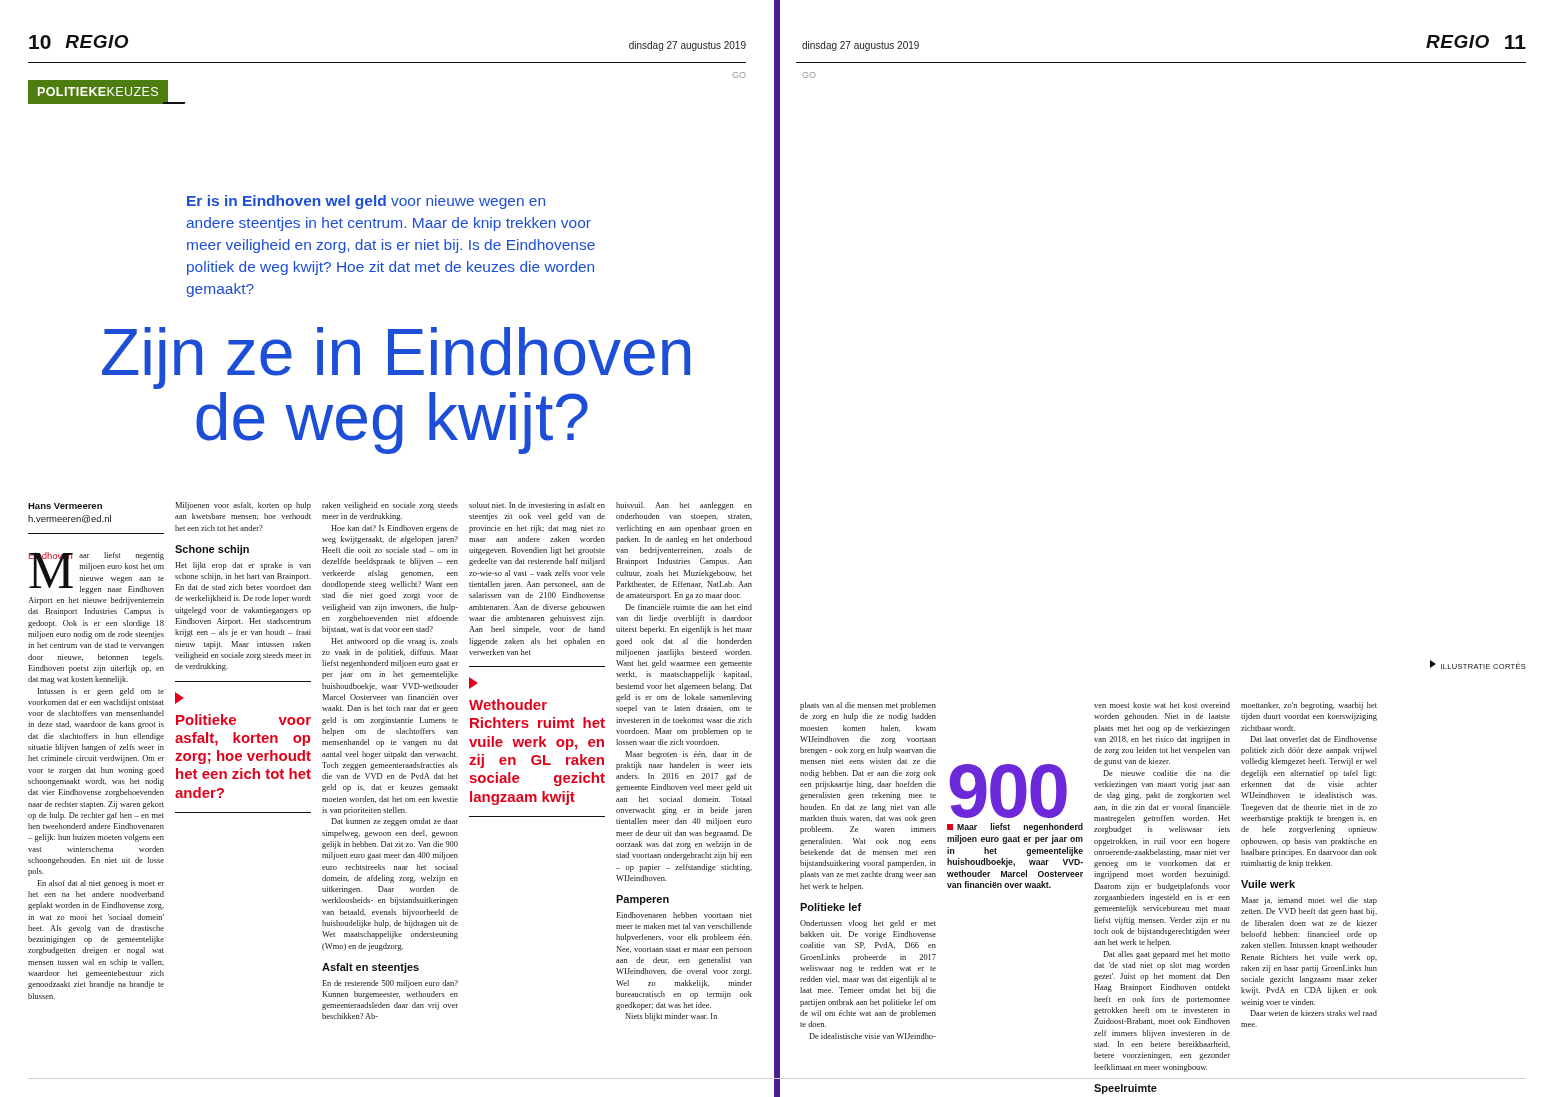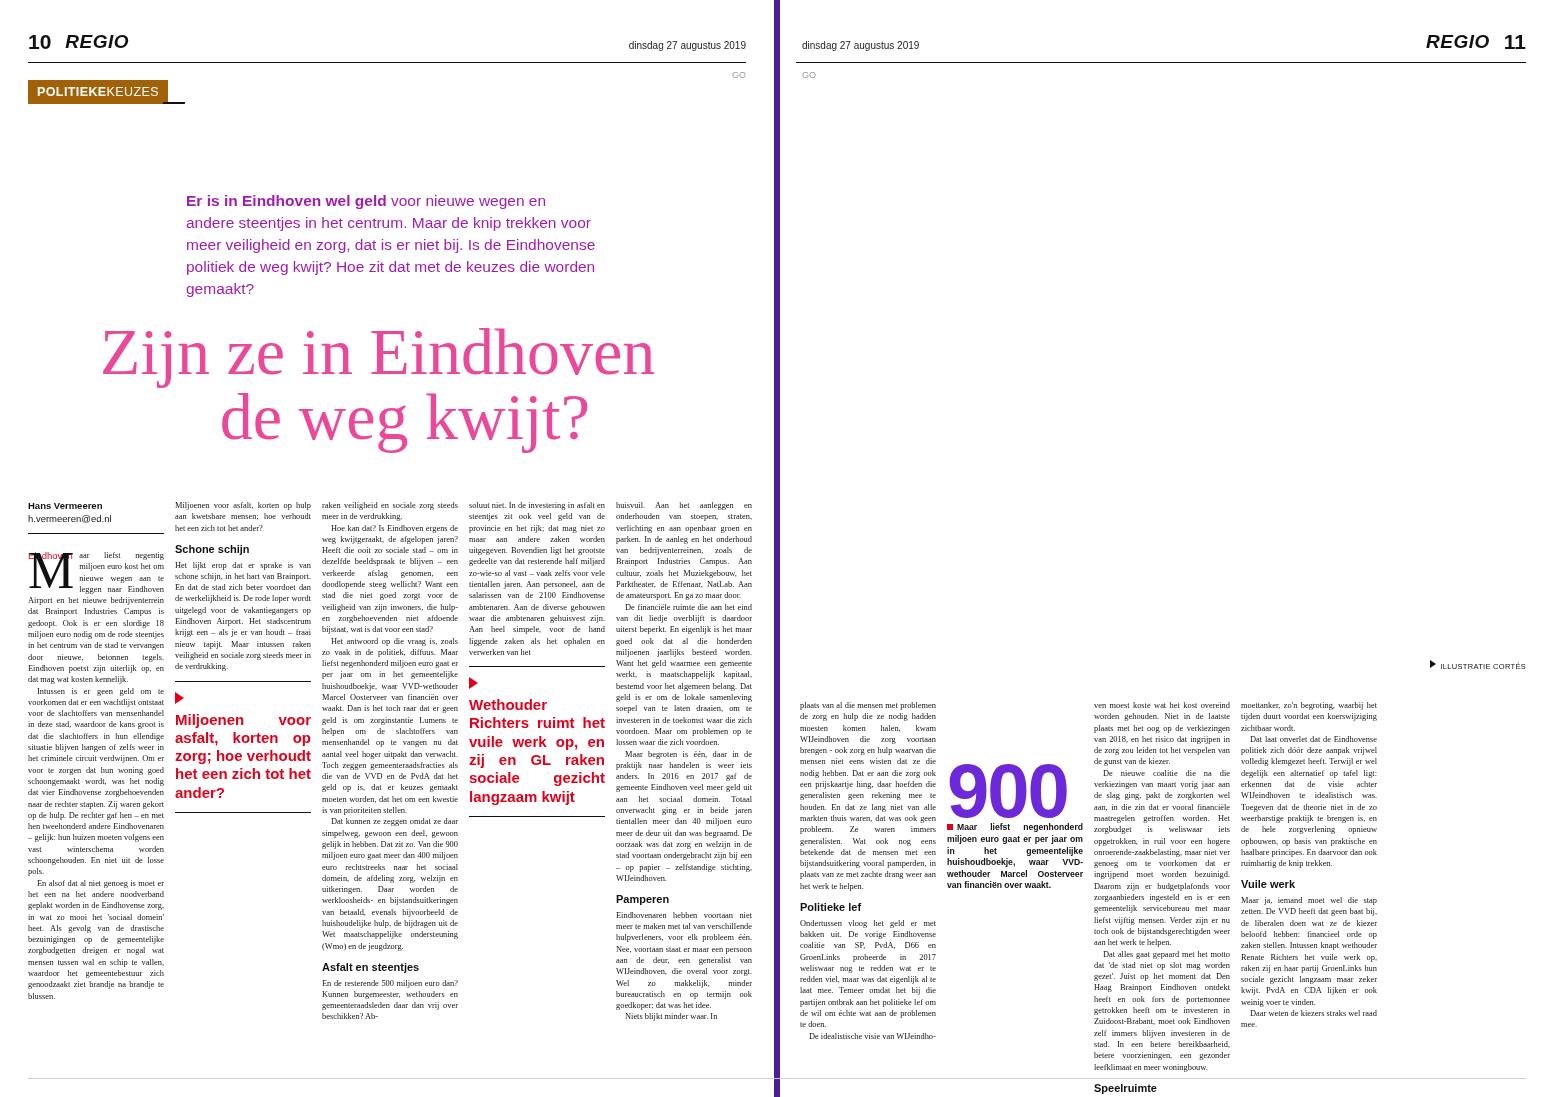"POLITIEKEKEUZES" .kicker .box { background: #a16207 -> #4d7c0f }
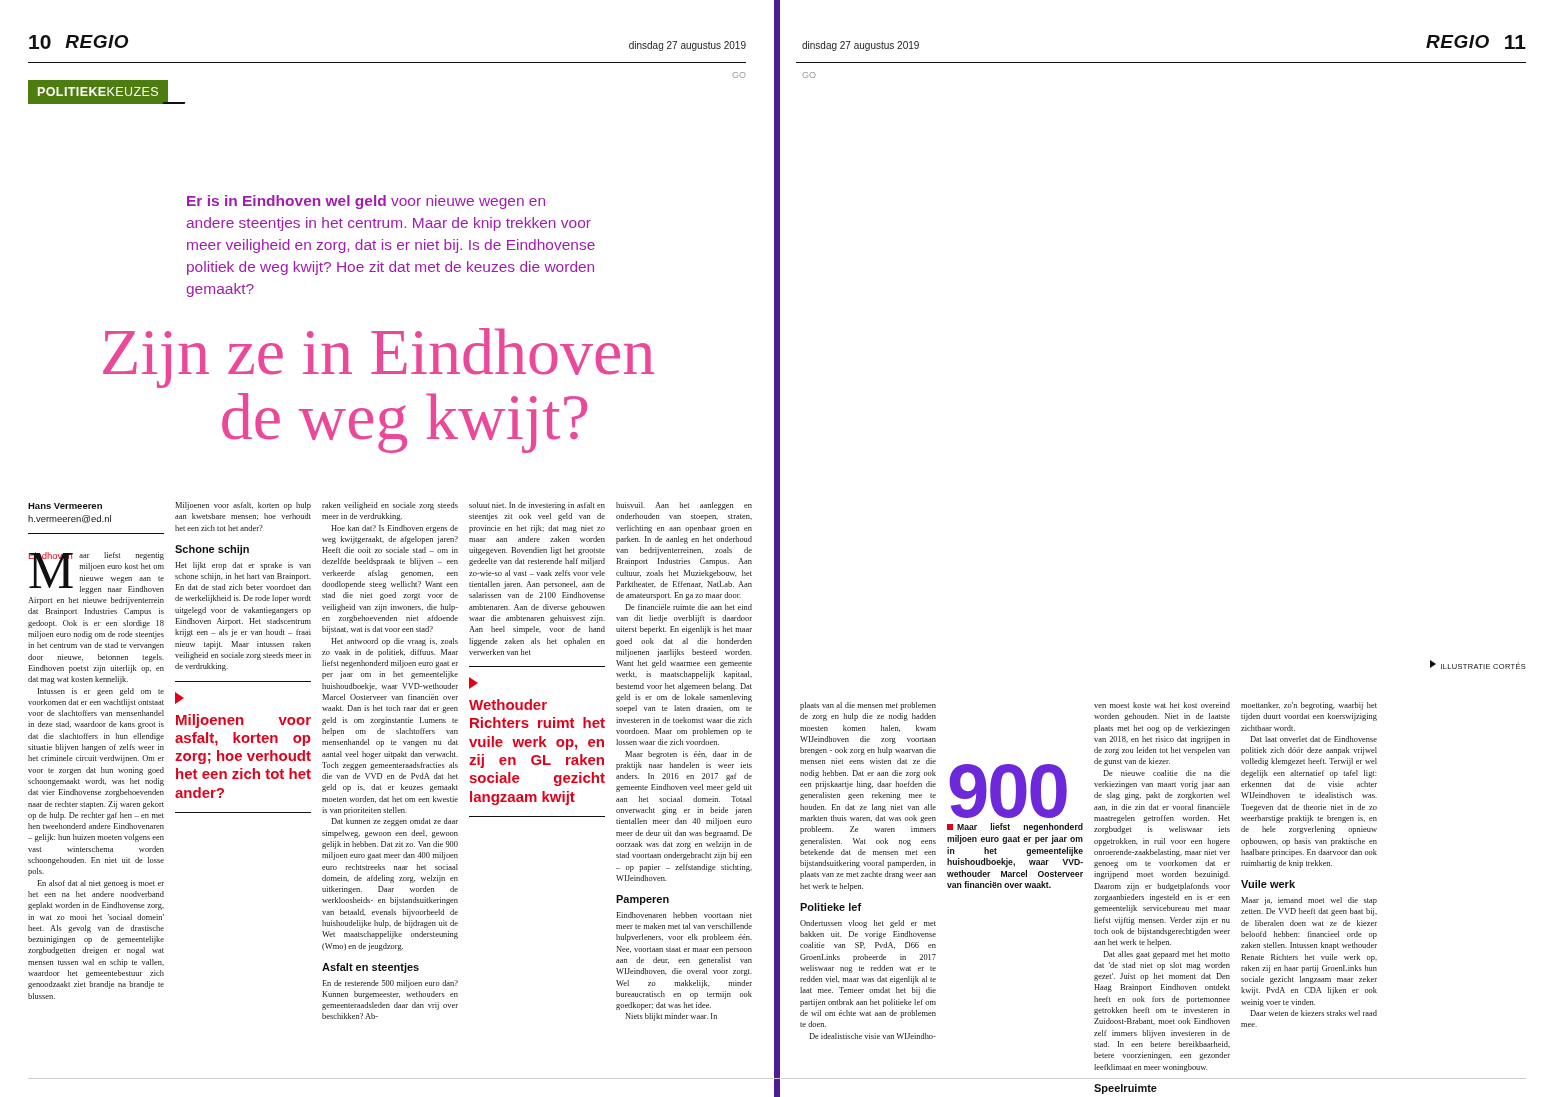"Er is in Eindhoven wel" .intro { color: #a21caf -> #1d4ed8 }
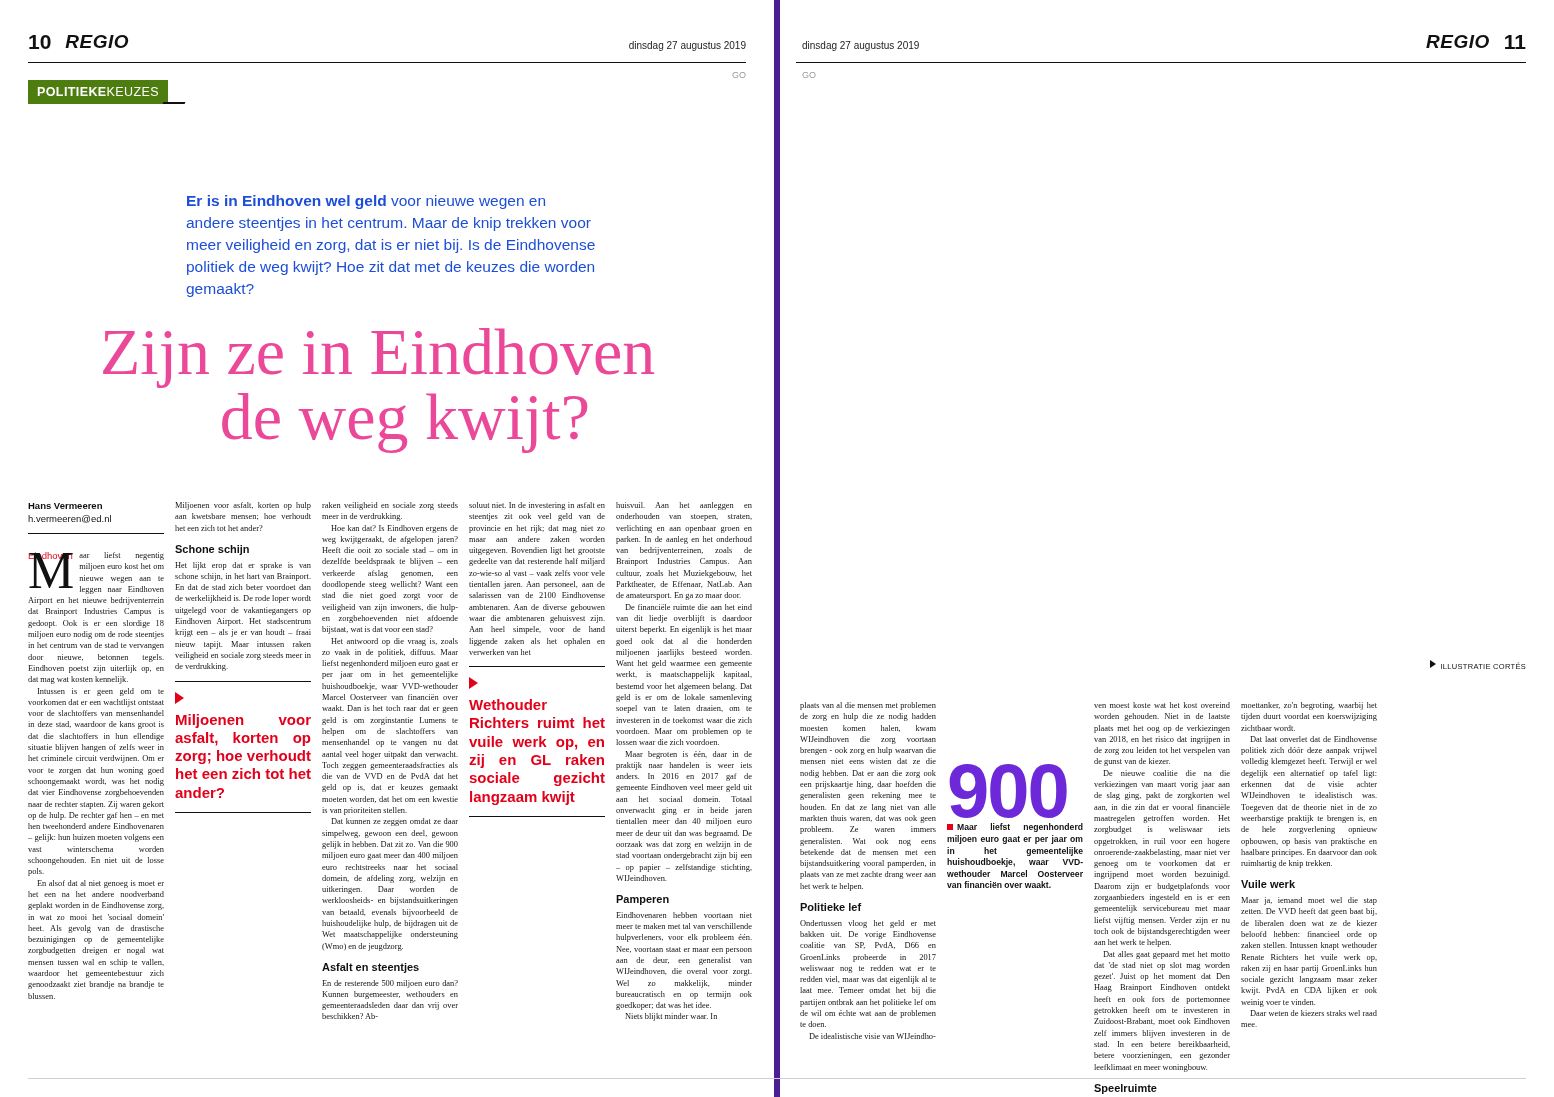"Zijn ze in Eindhoven" .headline { color: #ec4899 -> #1d4ed8; font-family: Liberation Serif, serif -> Liberation Sans, sans-serif }
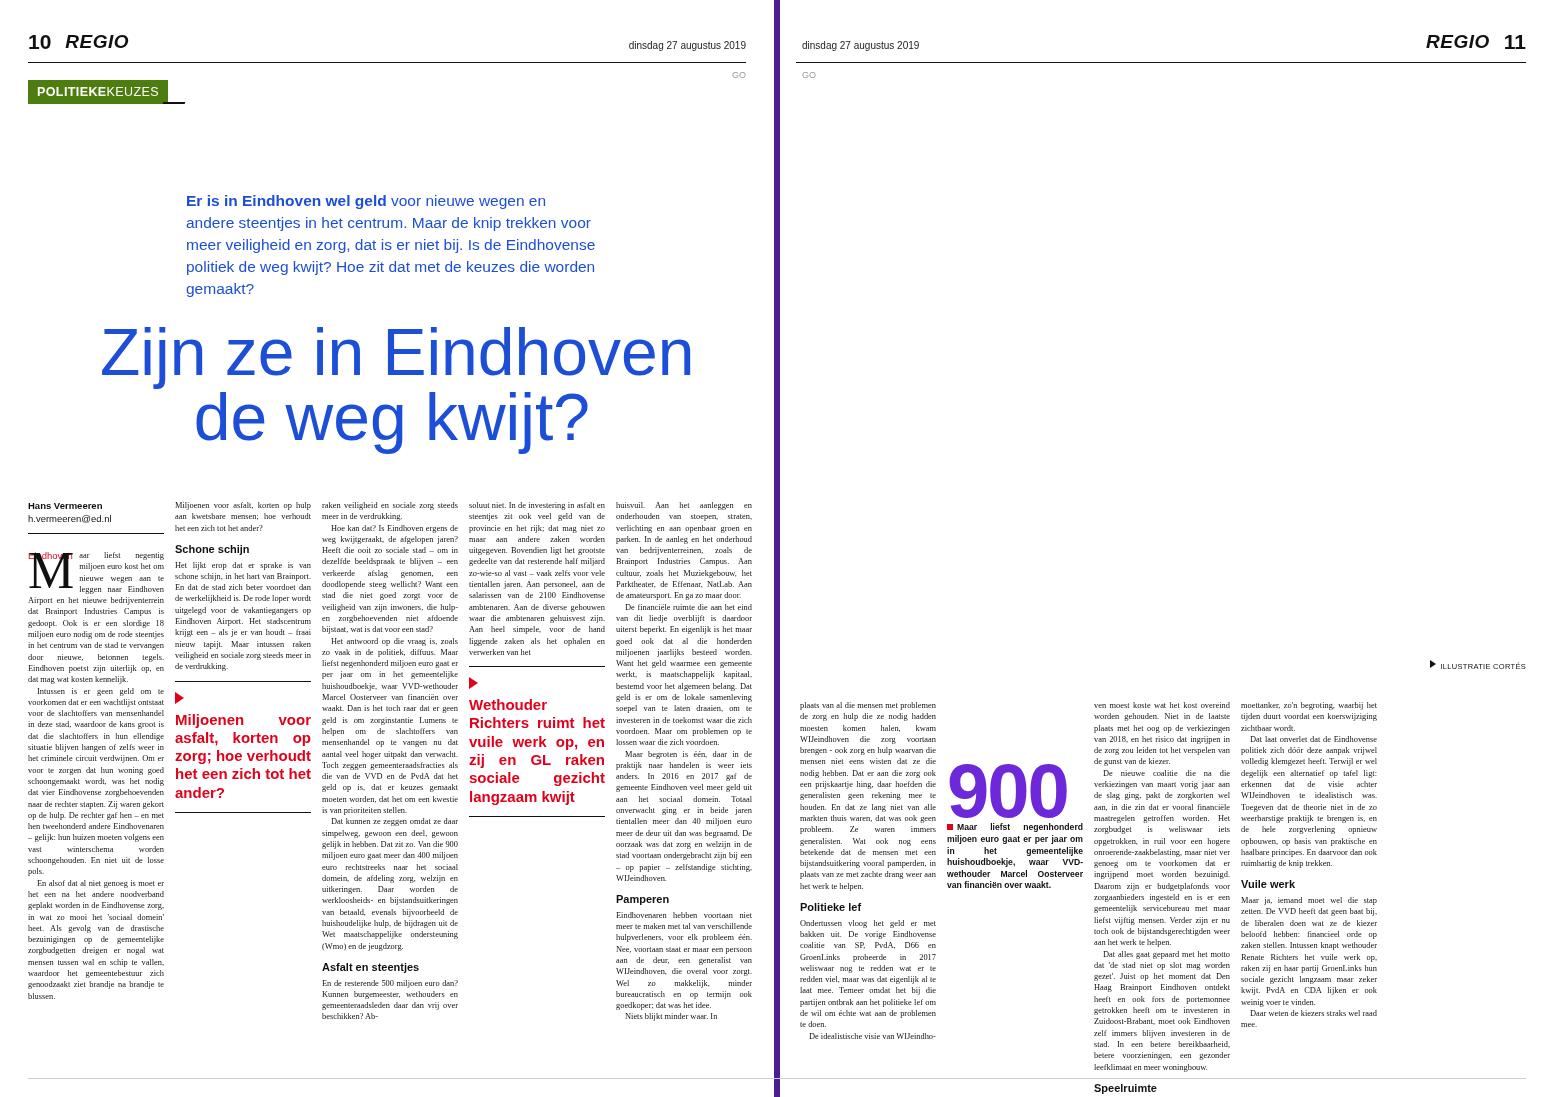"Miljoenen voor asfalt, korten op zorg;" span { text: Miljoenen -> Politieke }
